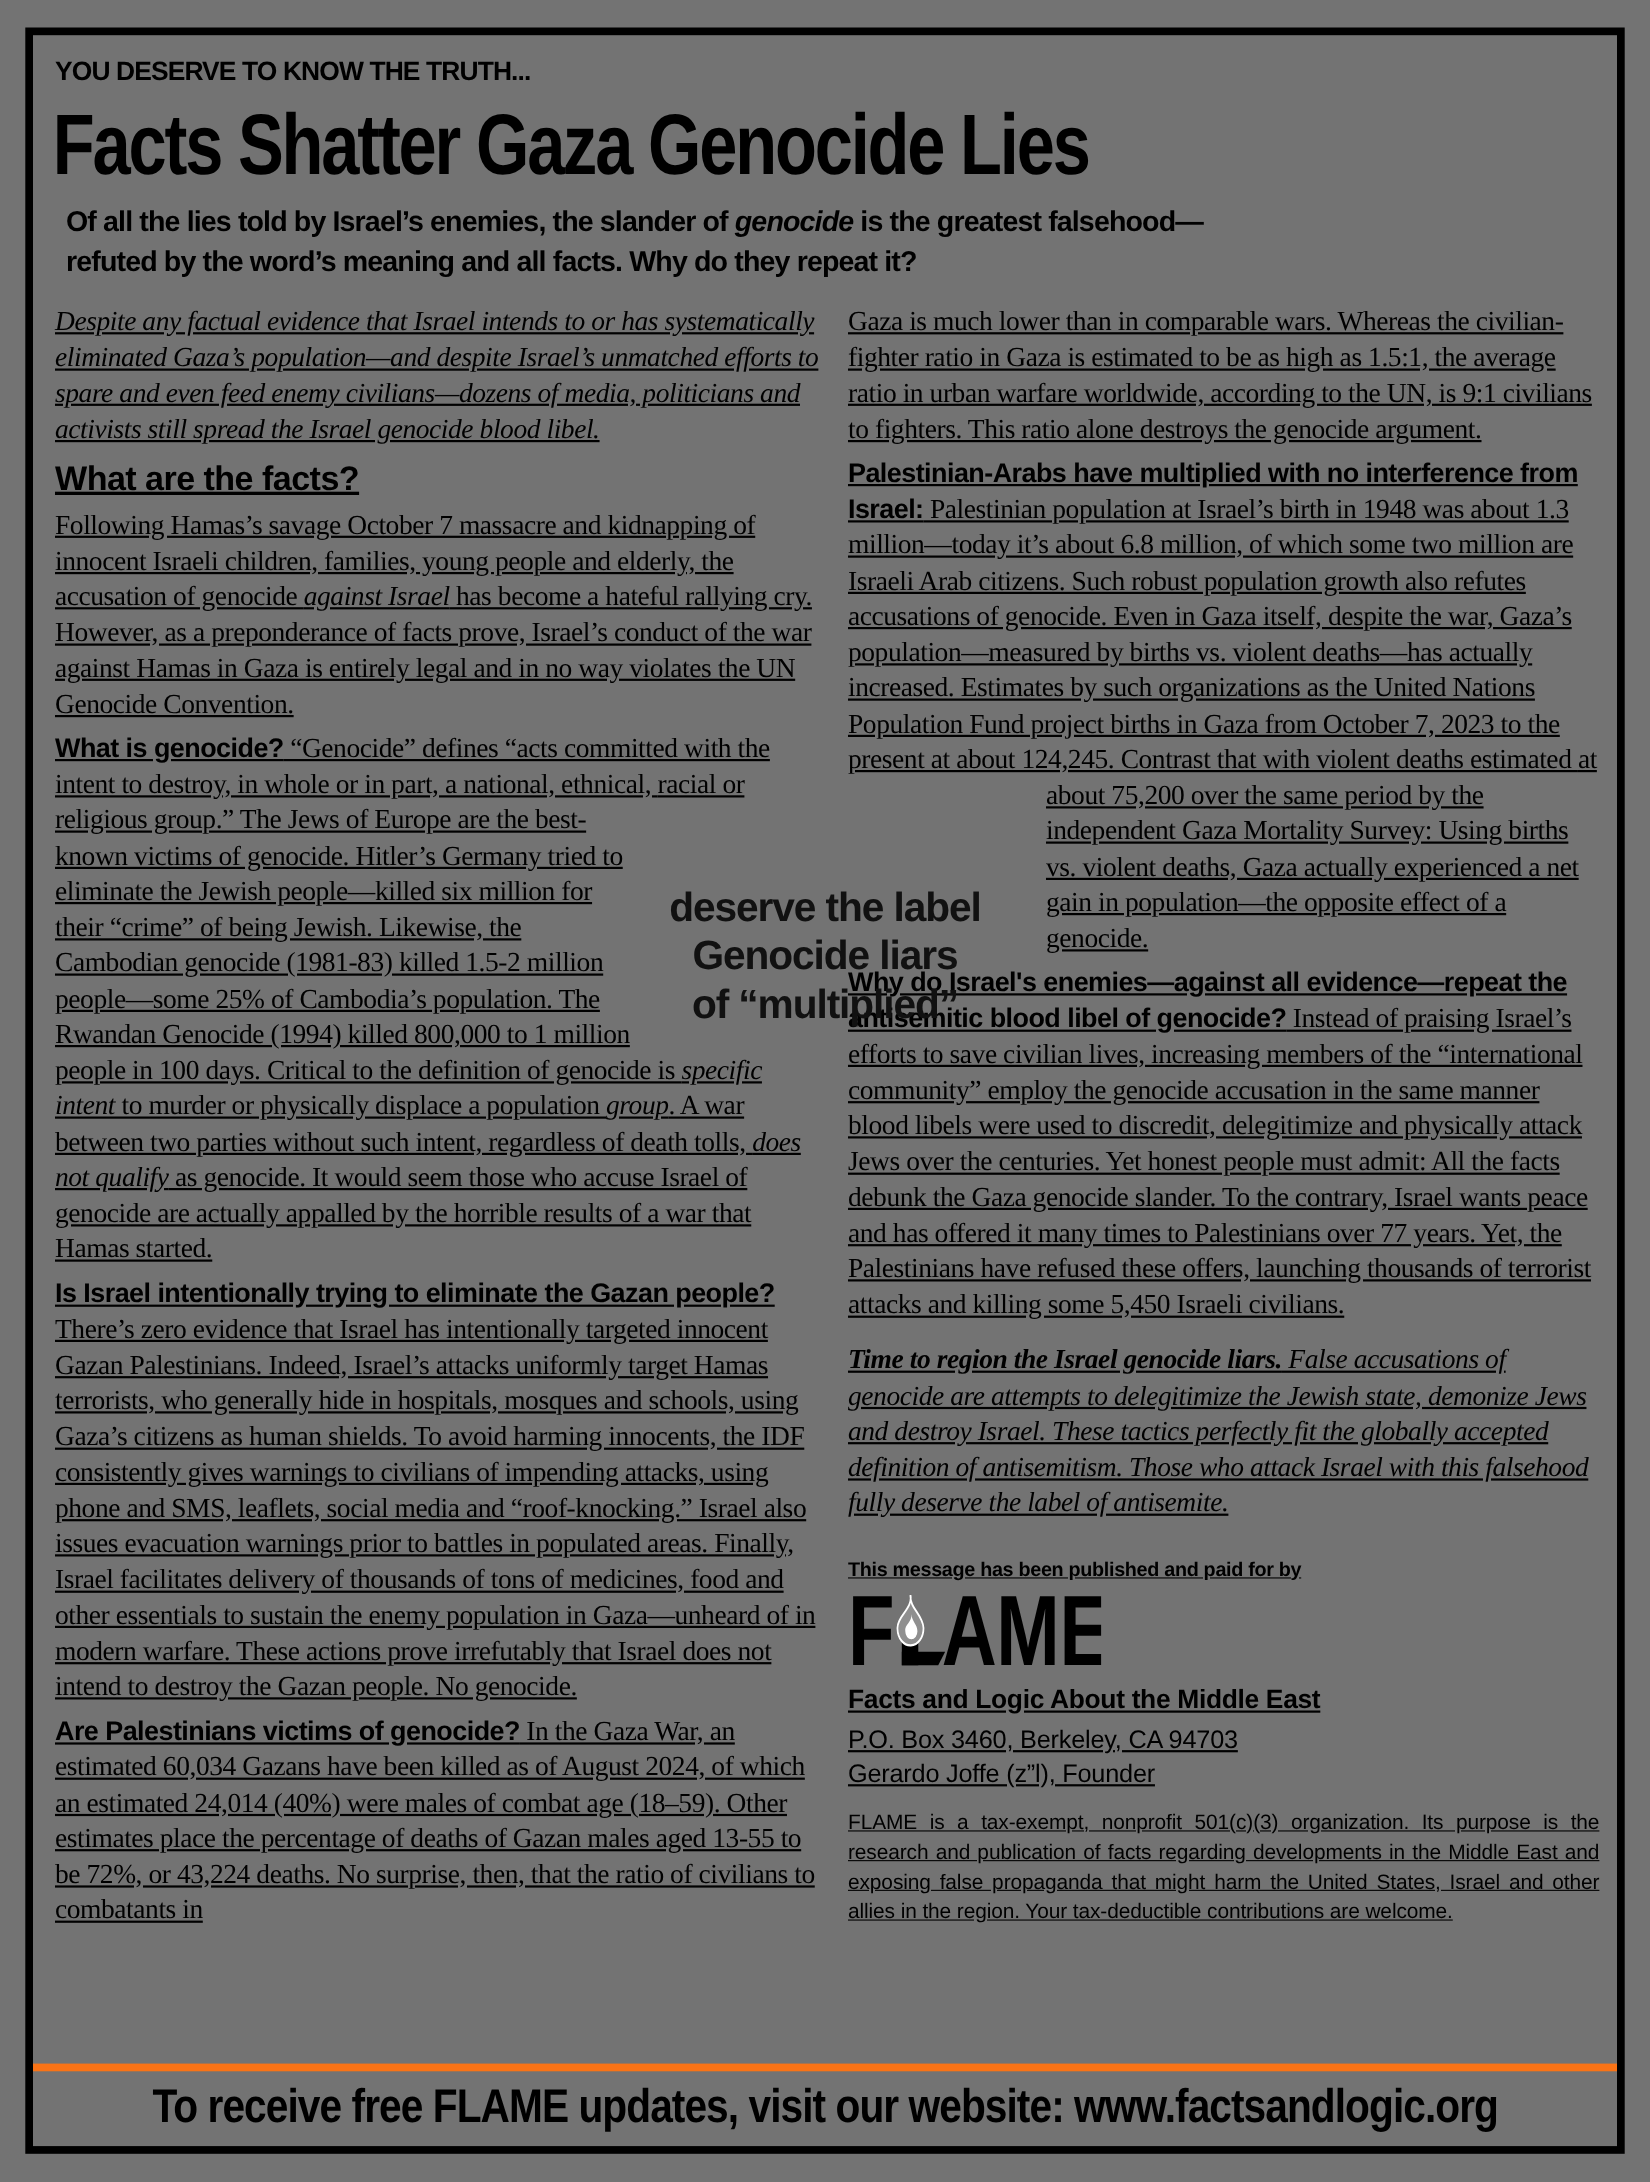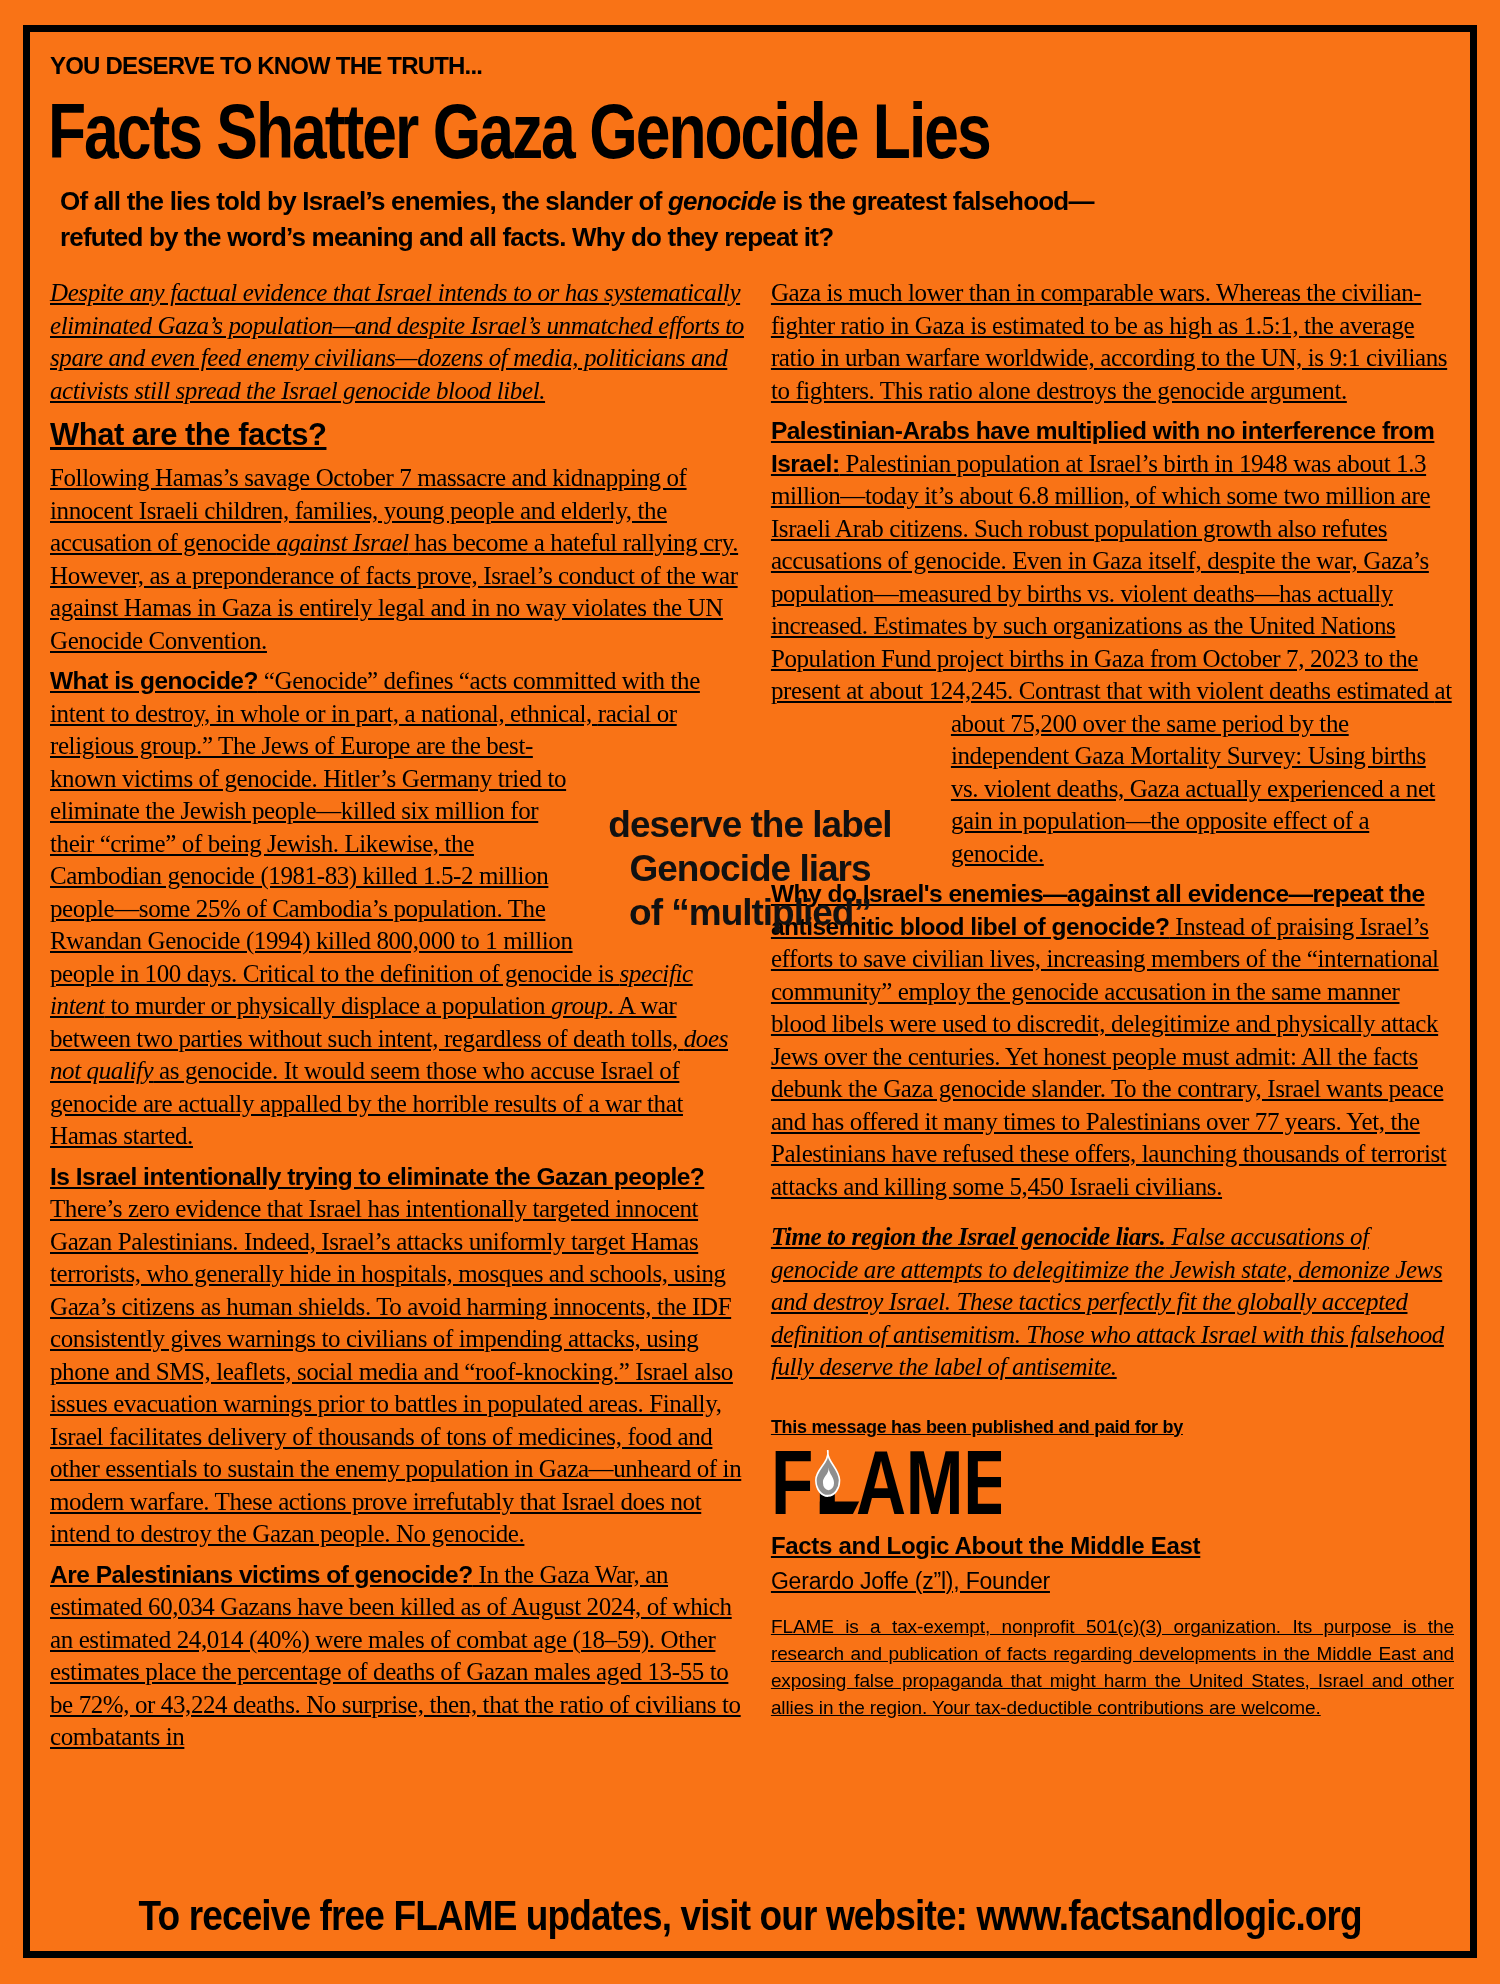"YOU DESERVE TO KNOW THE" .sheet { background: #f97316 -> #737373 }
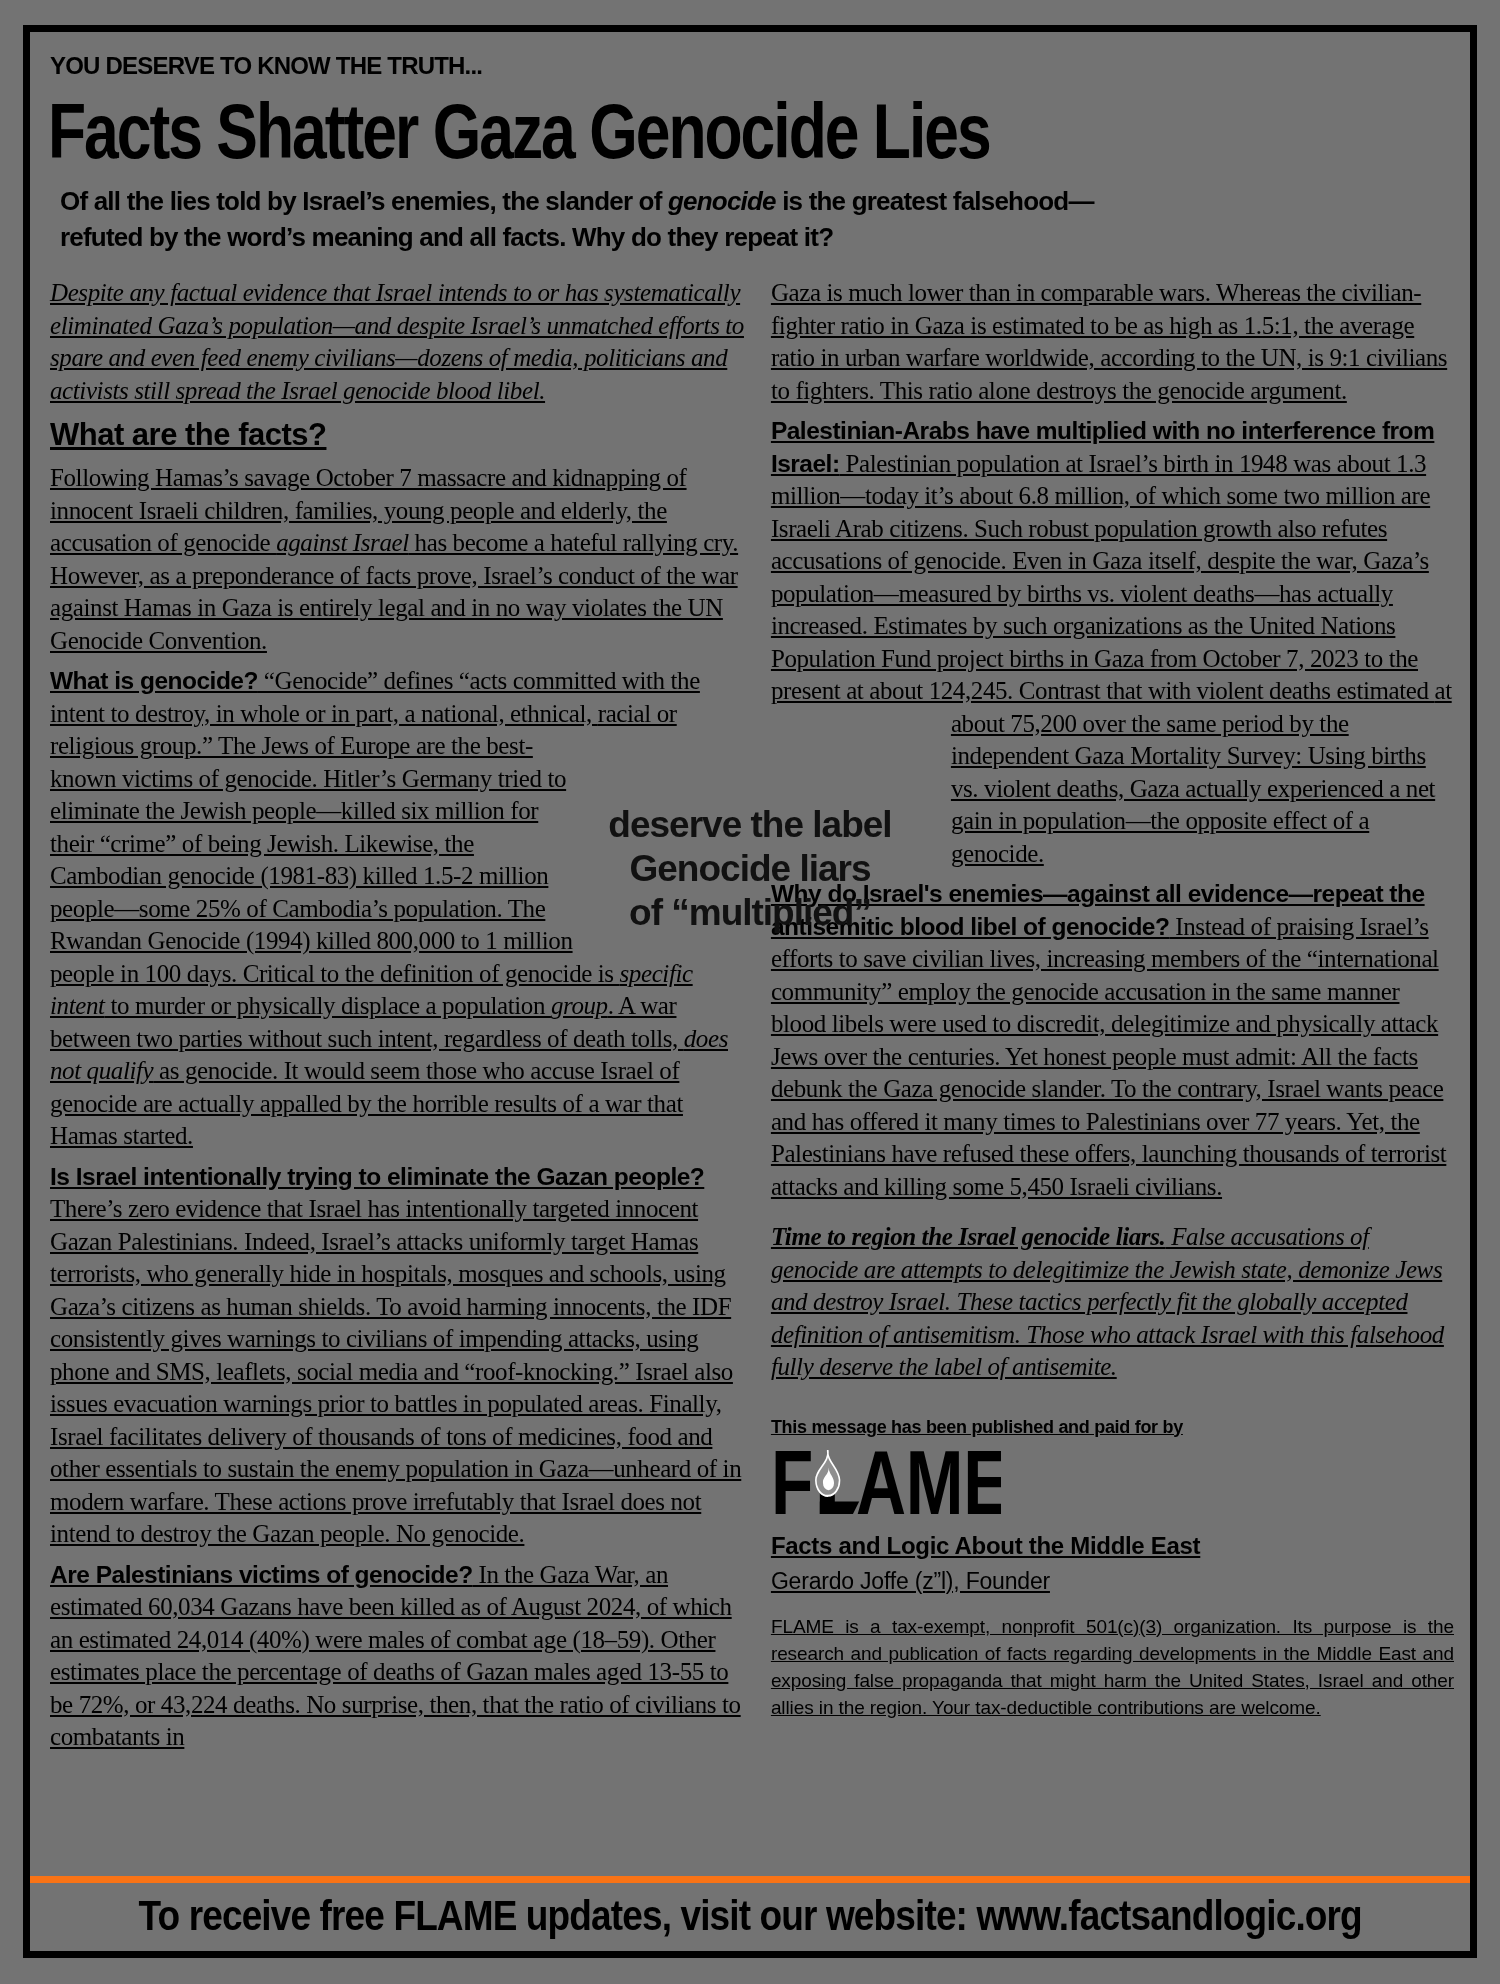"P.O. Box 3460, Berkeley, CA" p.org-line { html: none -> <p>P.O. Box 3460, Berkeley, CA 94703</p> }
